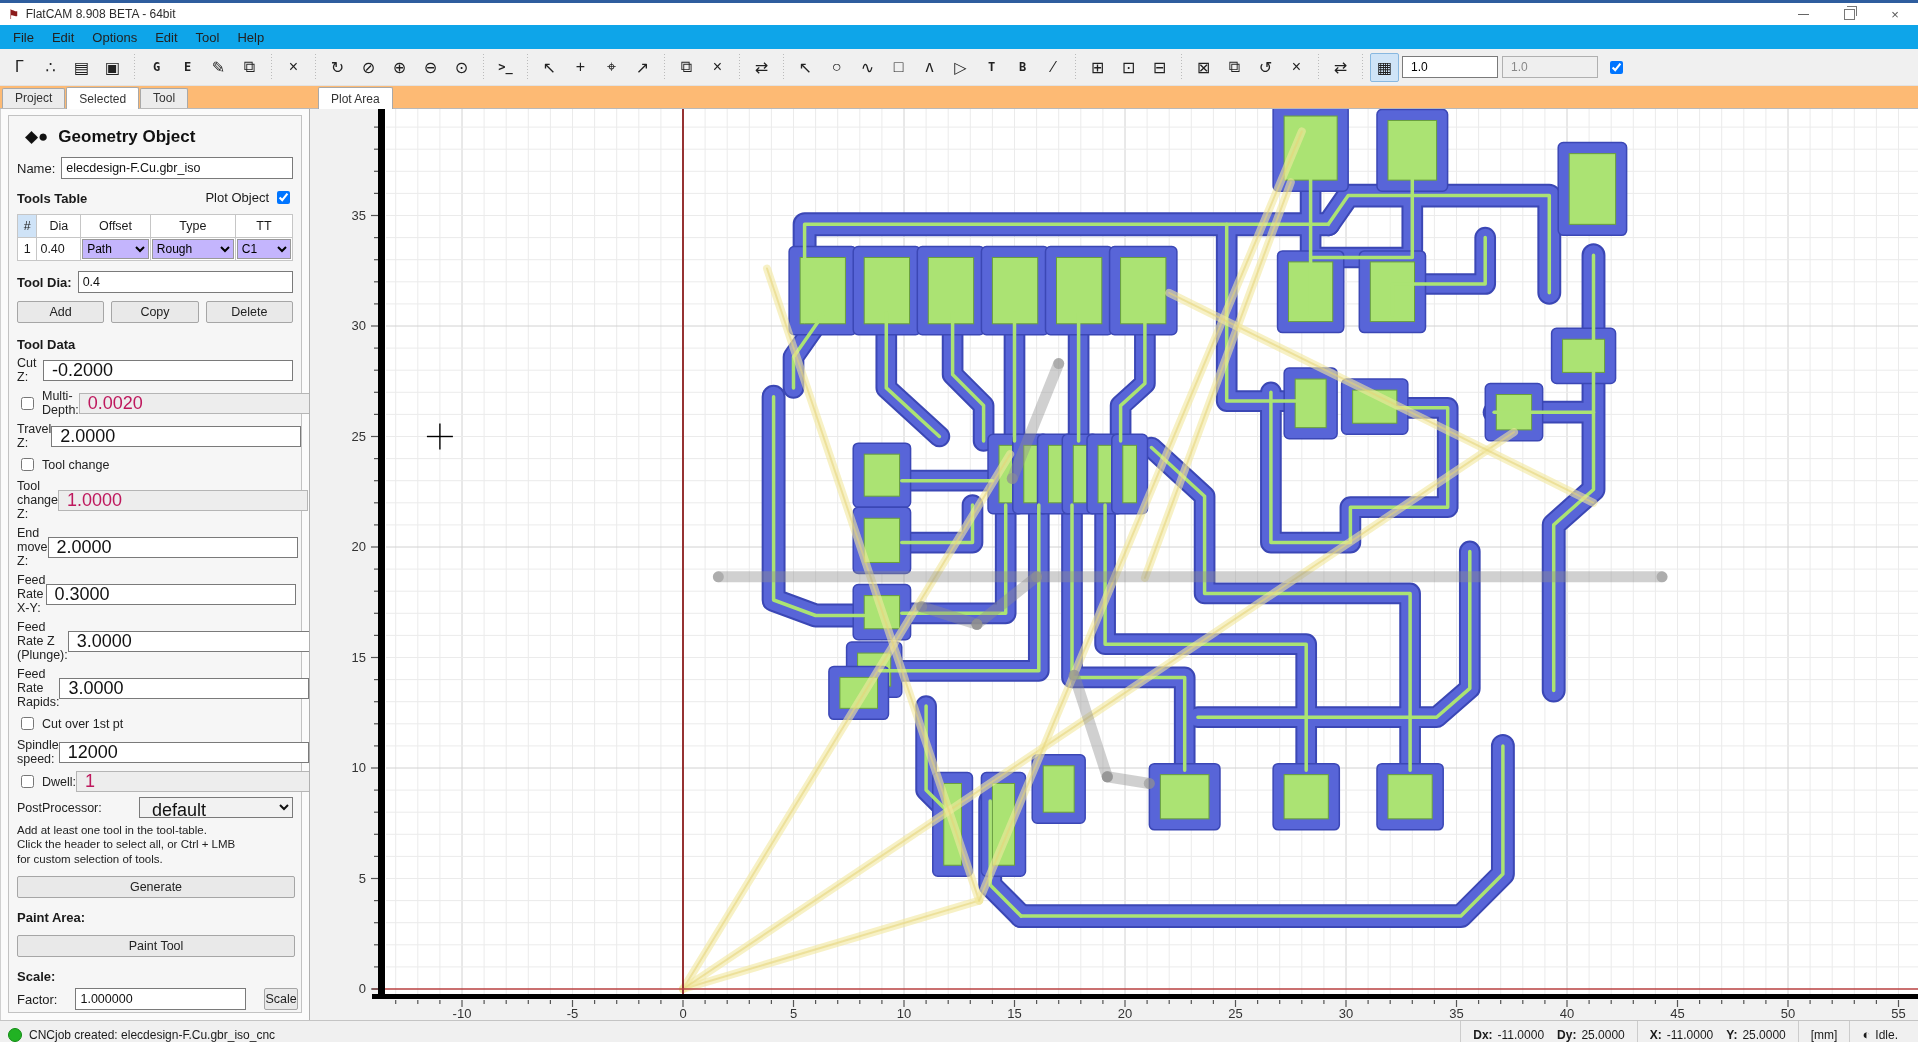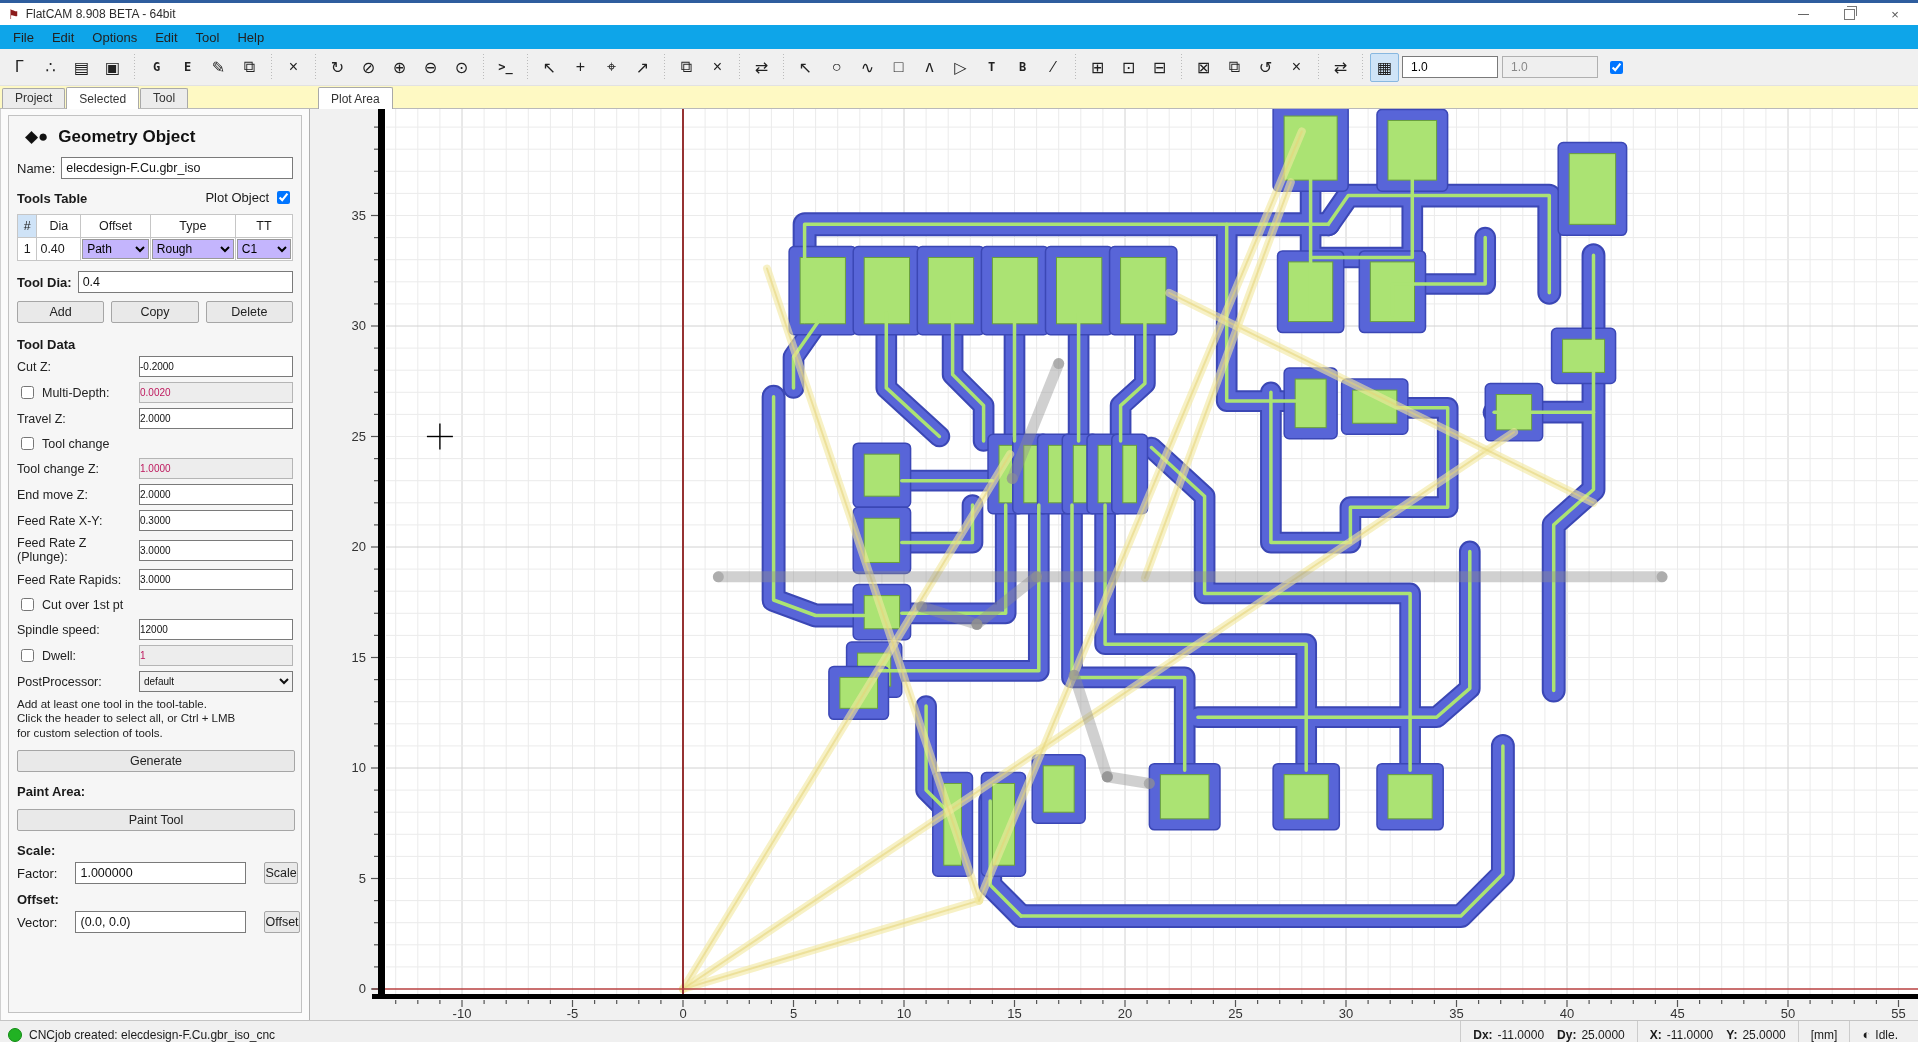"Project" .tabrow { background: #fef9c3 -> #fdba74 }
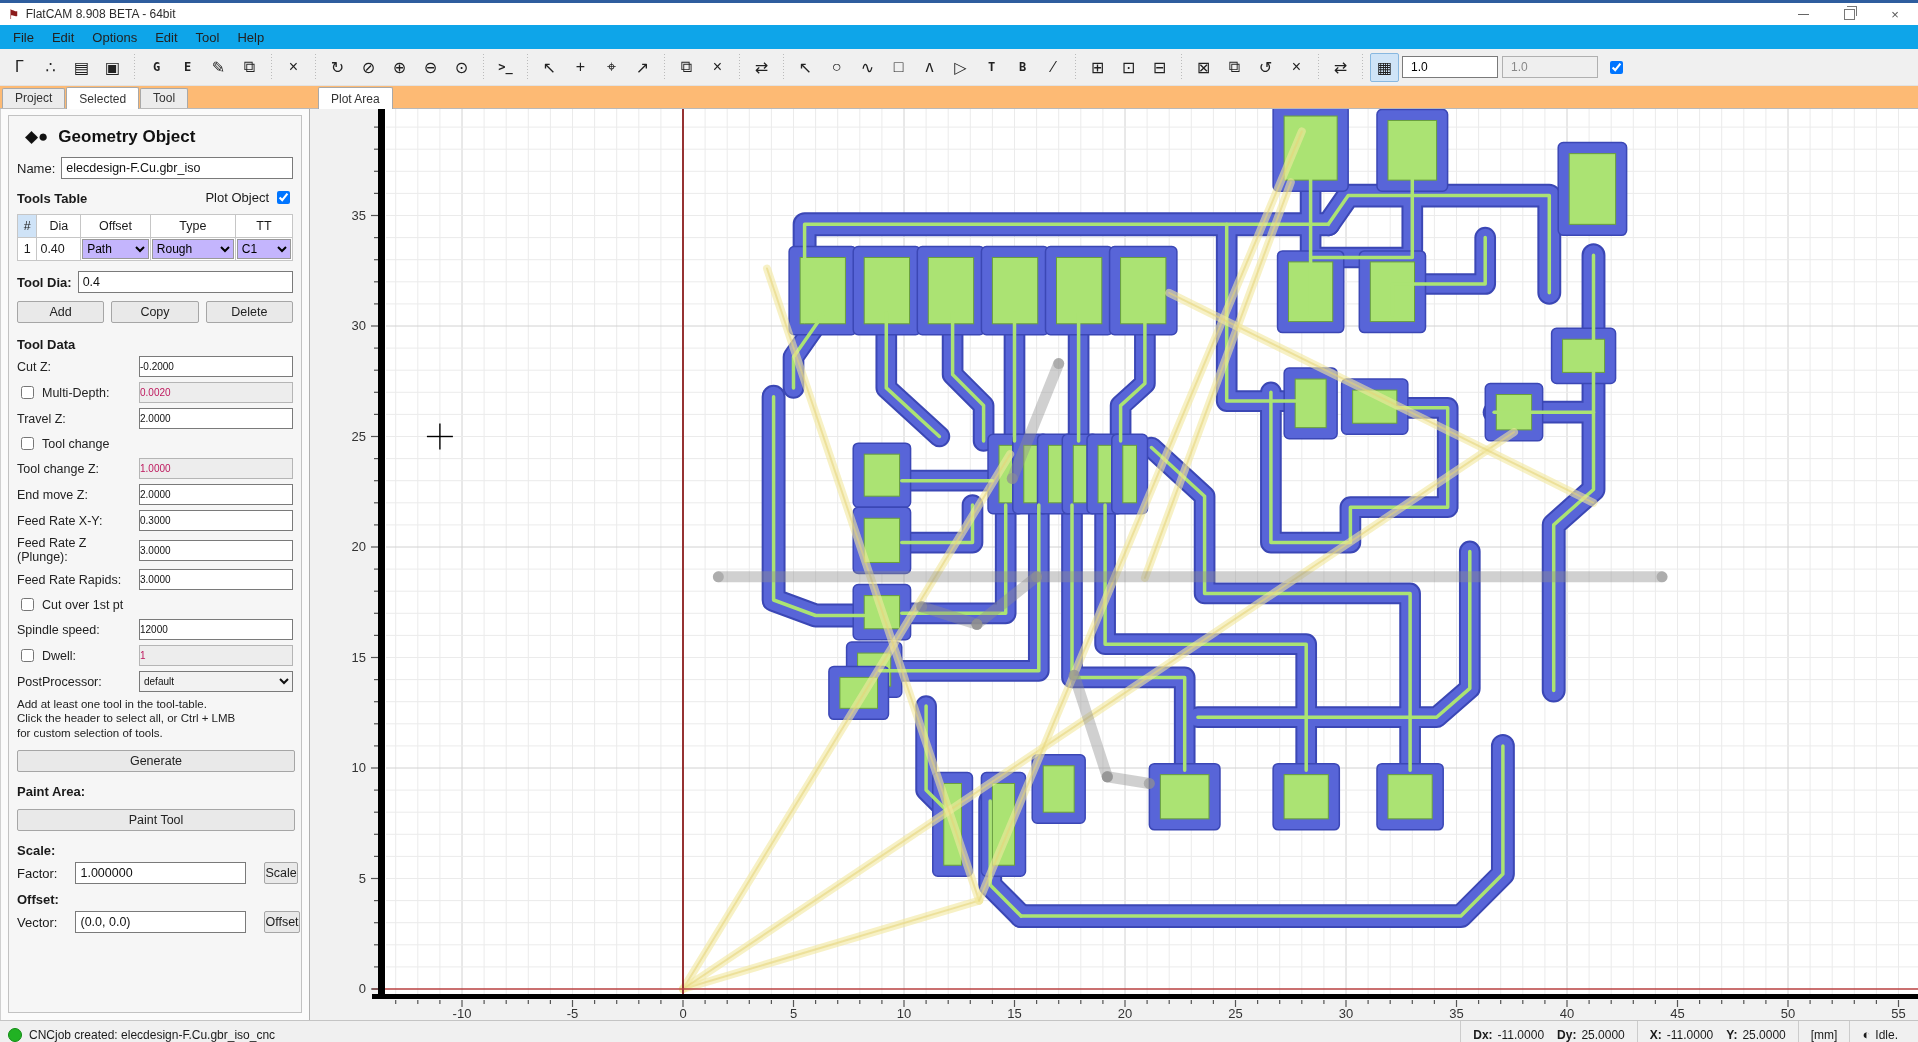"-0.2000" .finput { font-size: 10px -> 18px; padding: 1px 0 -> 1px 8px }
